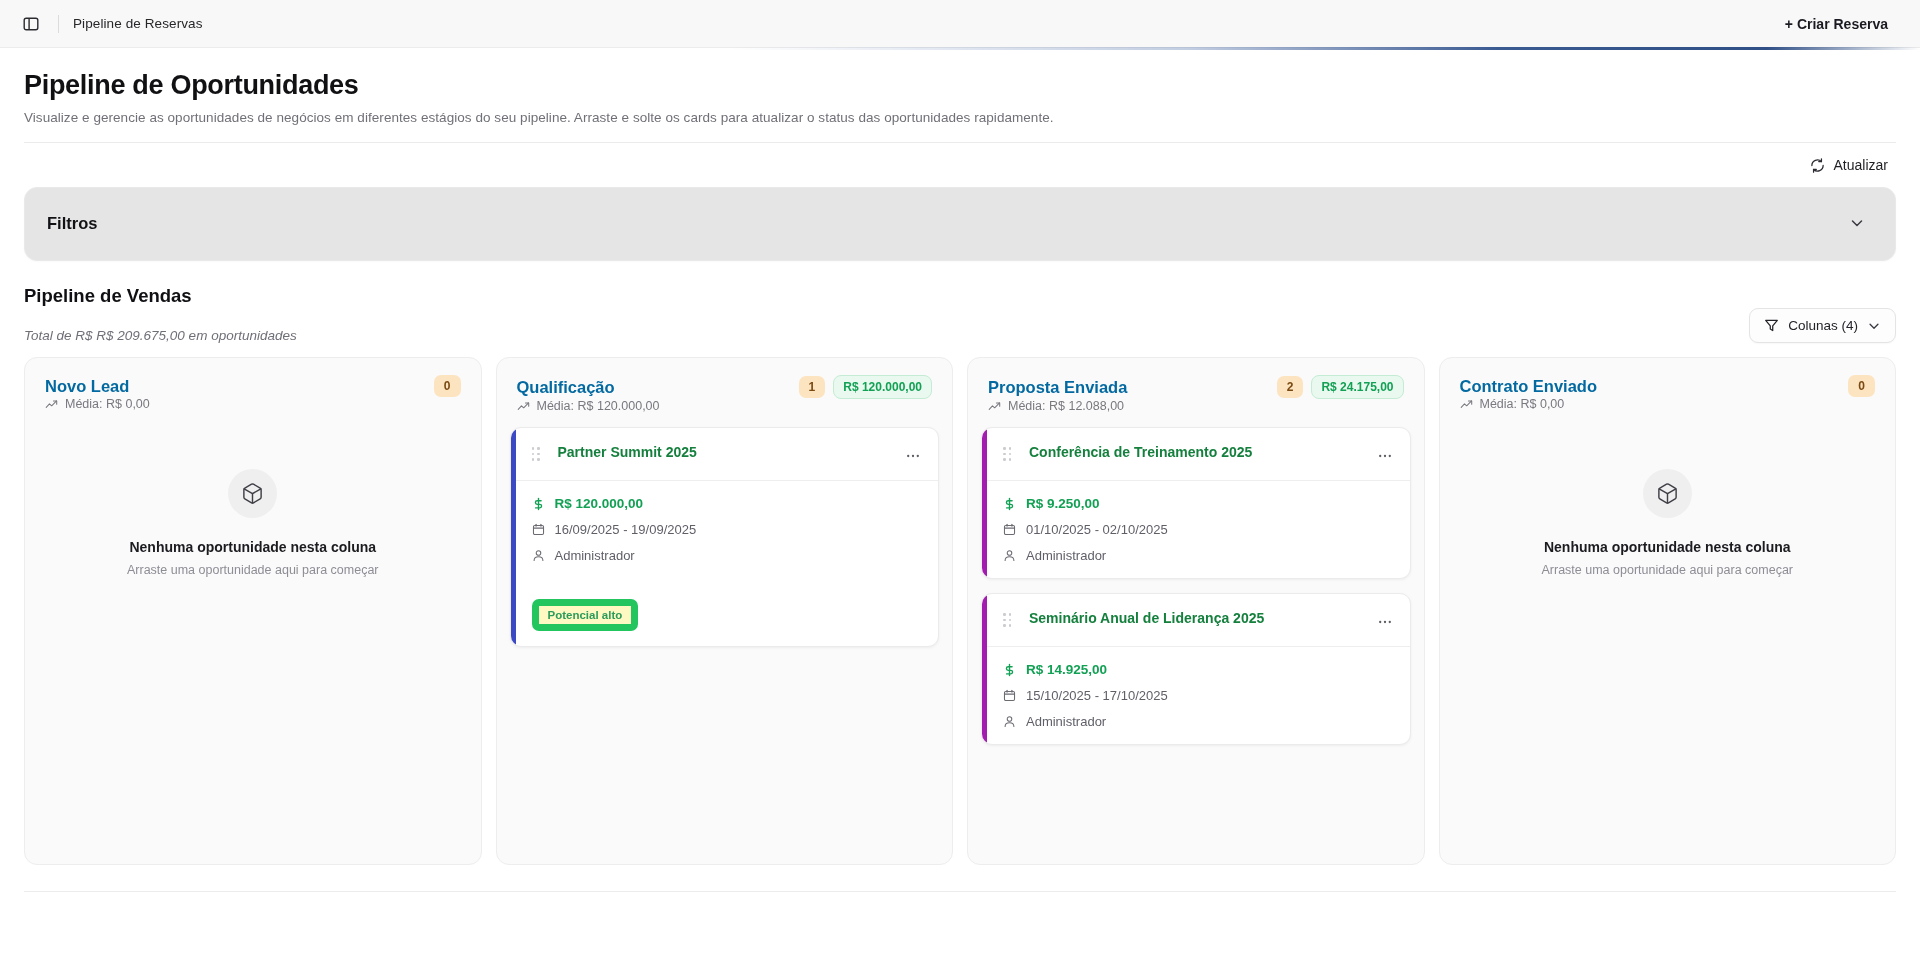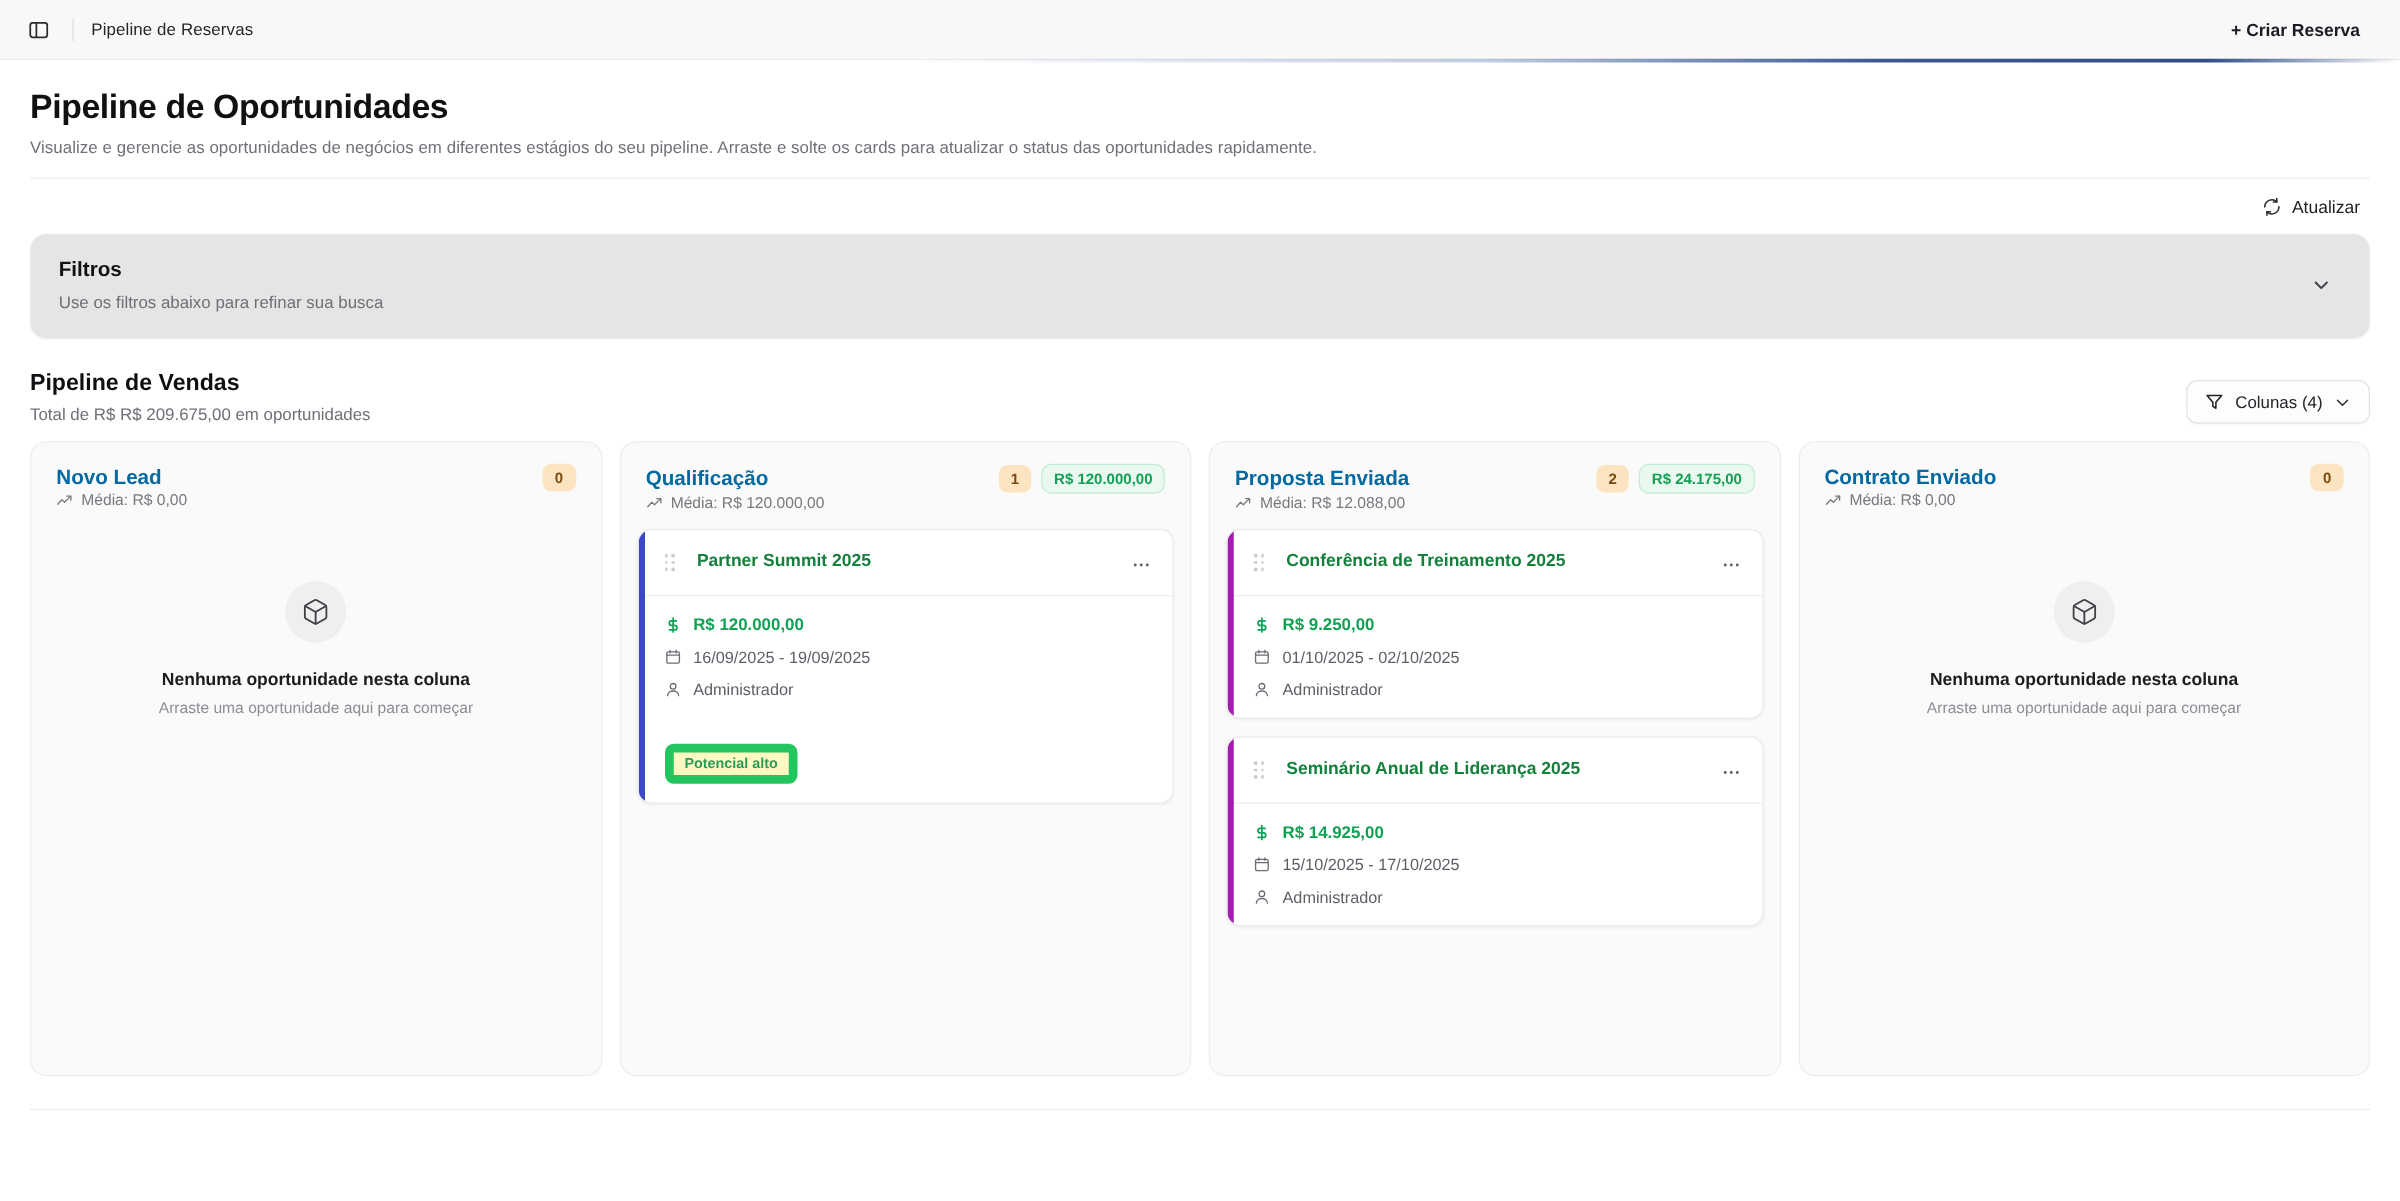"Use os filtros abaixo para" div.filters-sub { html: <div>Use os filtros abaixo para refinar sua busca</div> -> none }
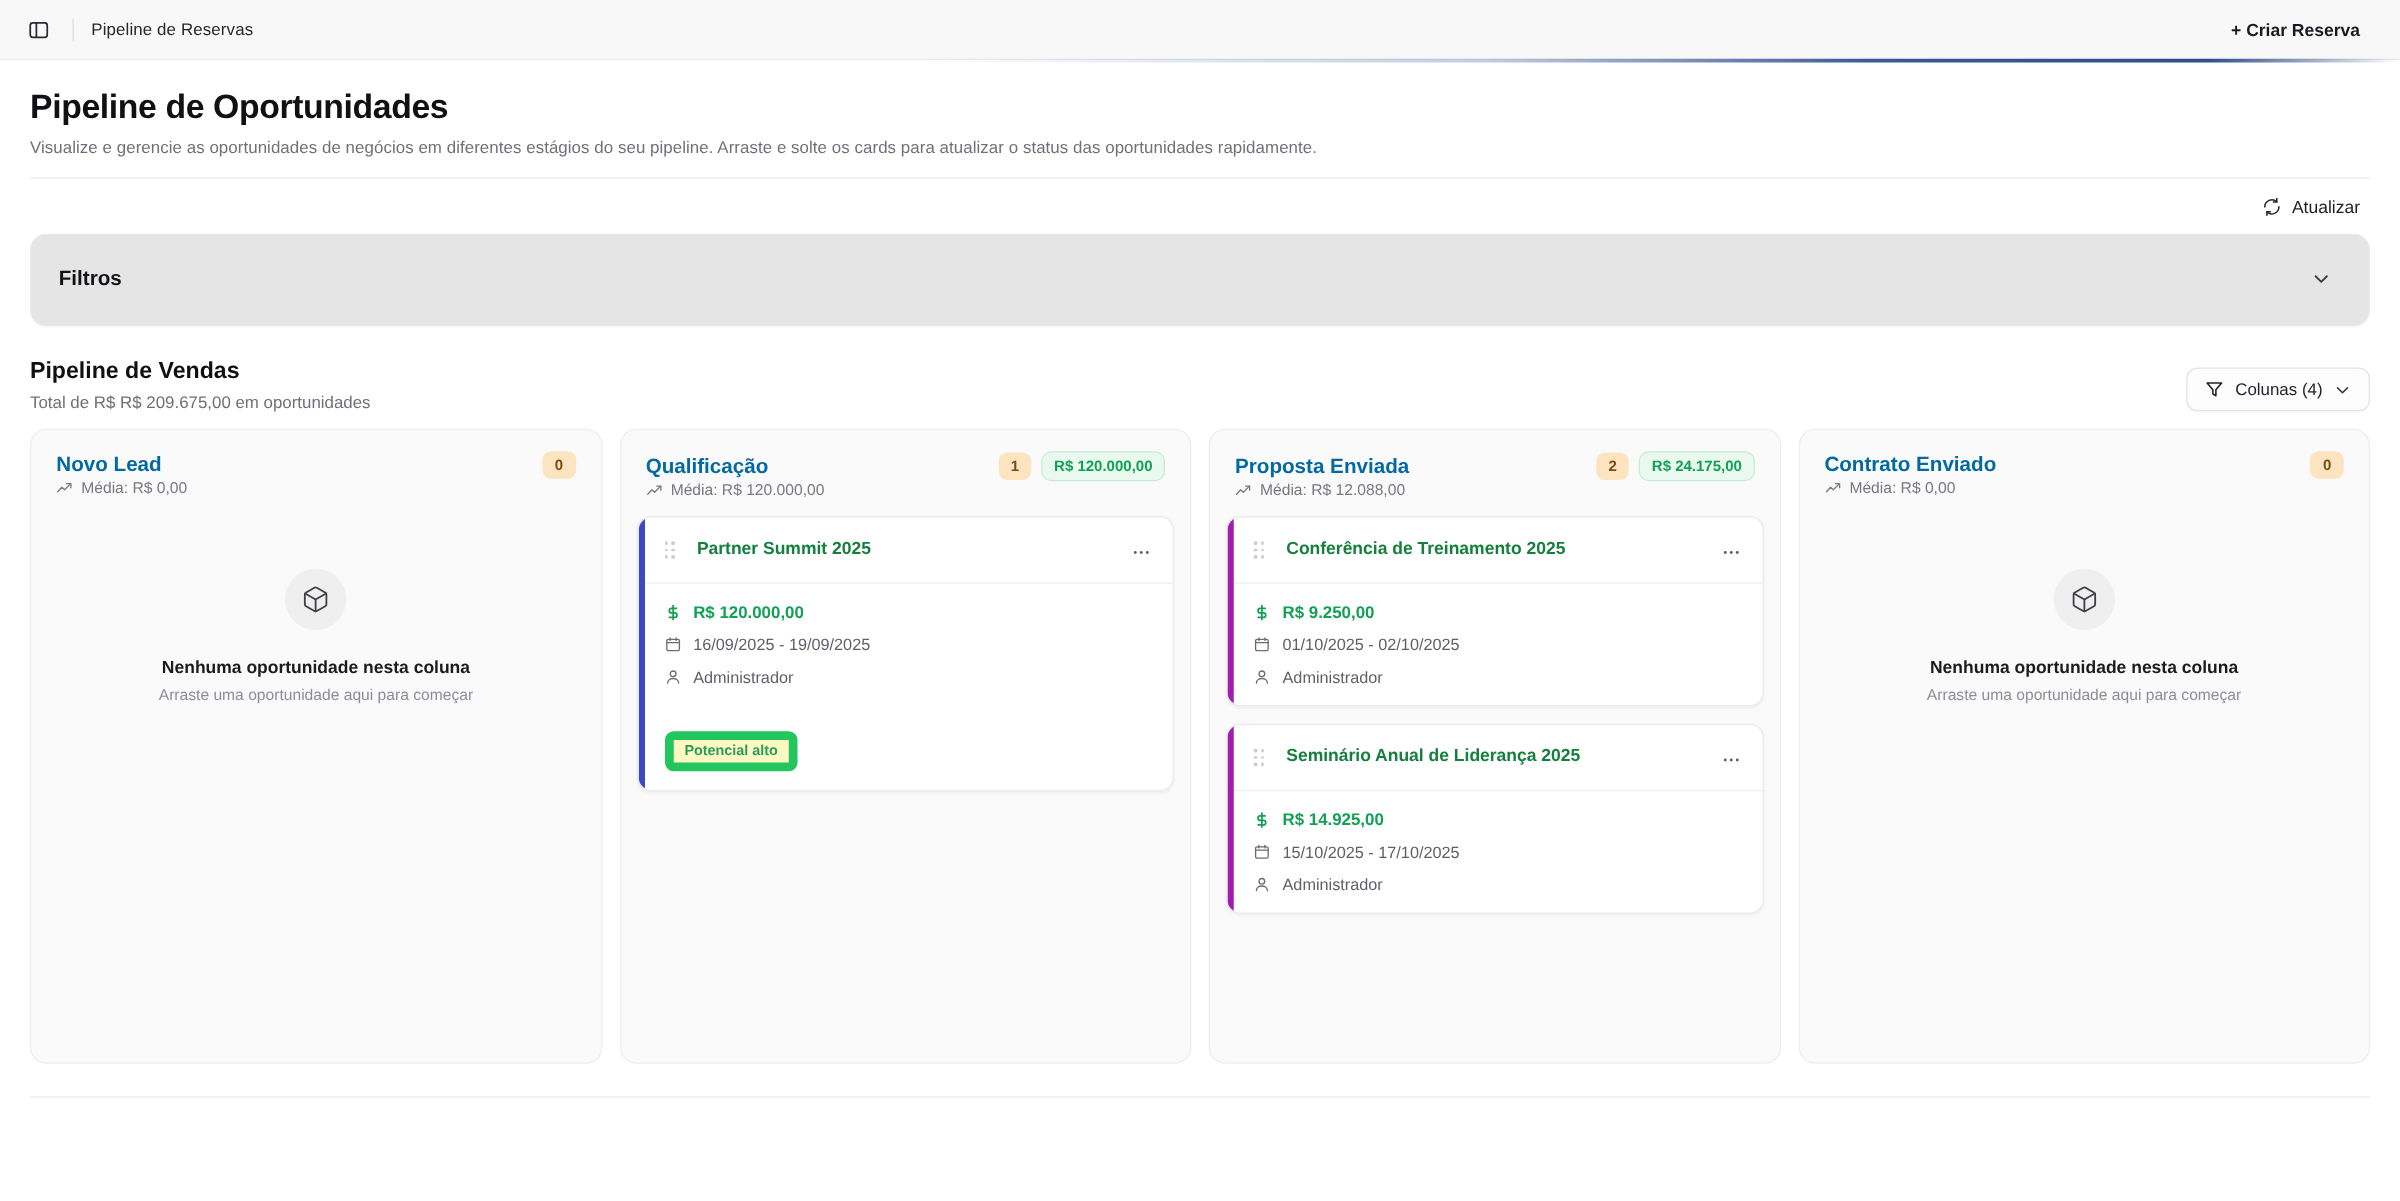"Total de R$ R$ 209.675,00" .pipeline-sub { font-style: none -> italic; margin-top: 7px -> 21px }
